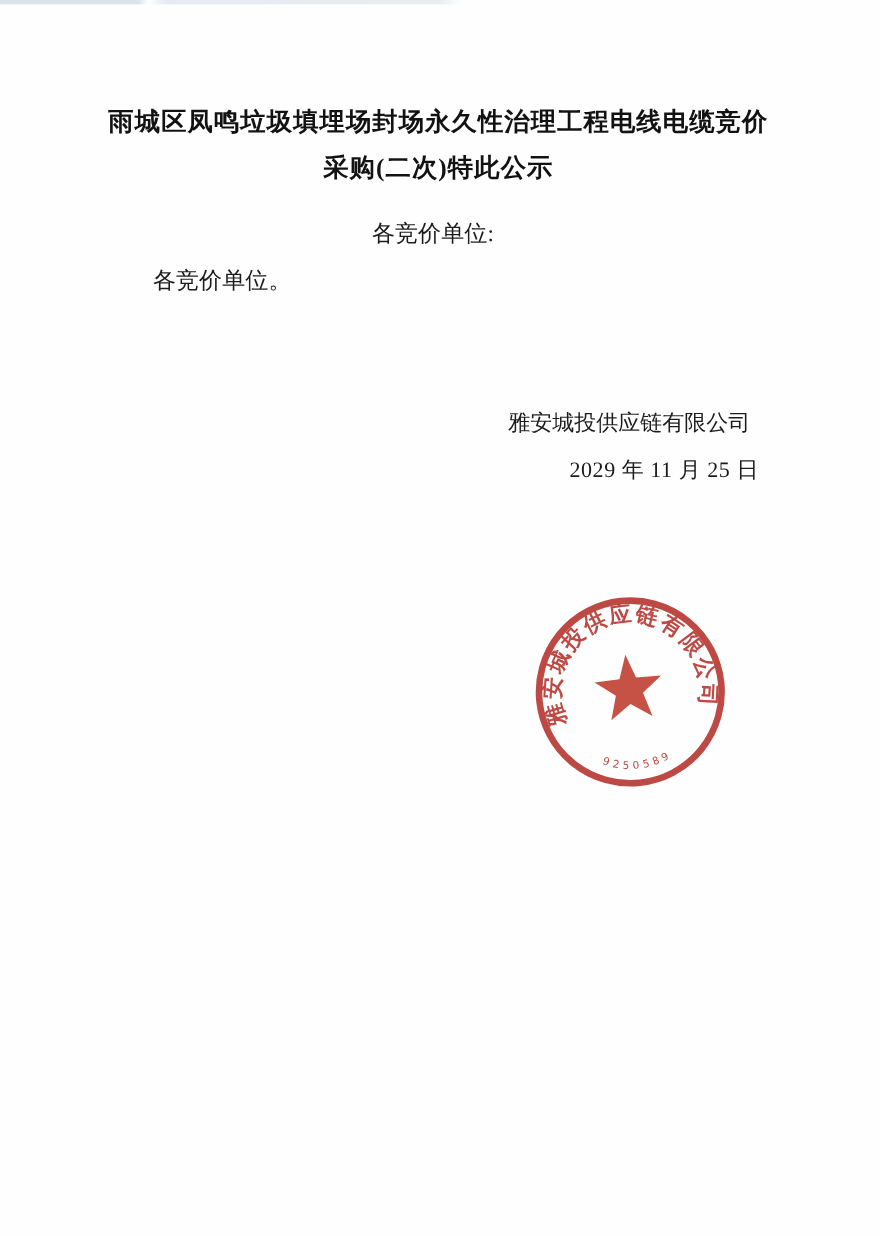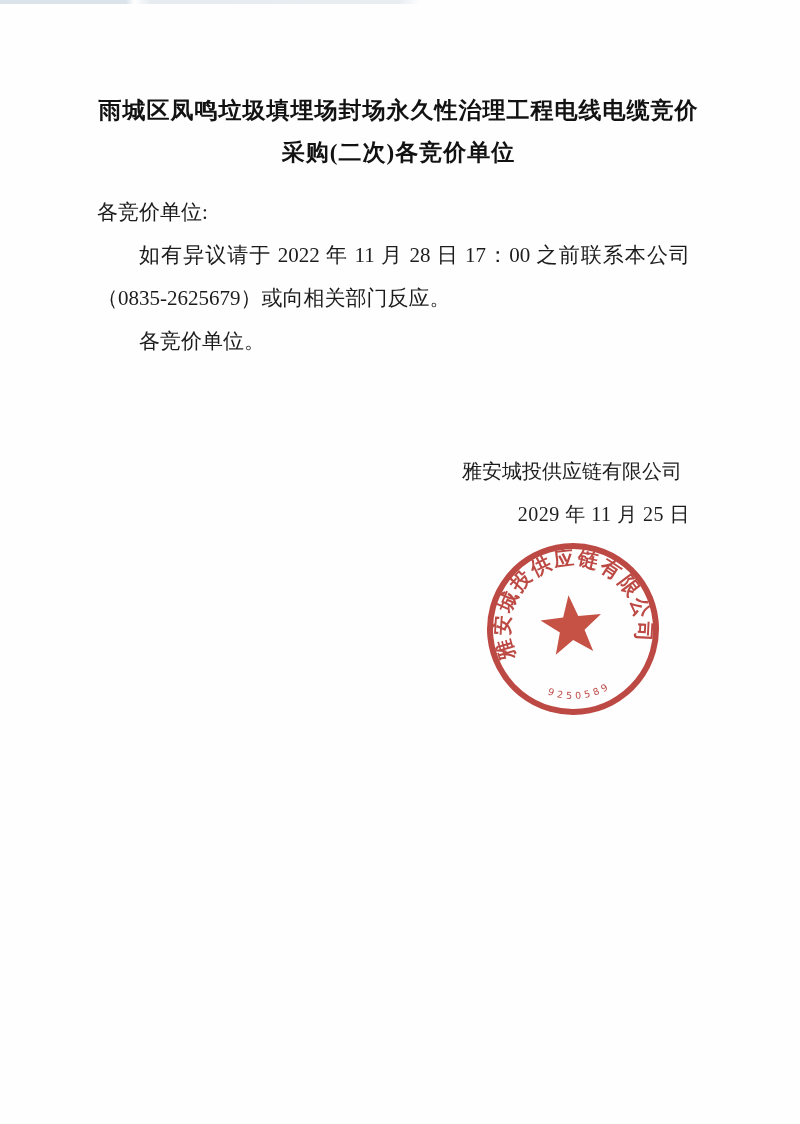"采购(二次)各竞价单位" span.tline { text: 各竞价单位 -> 特此公示 }
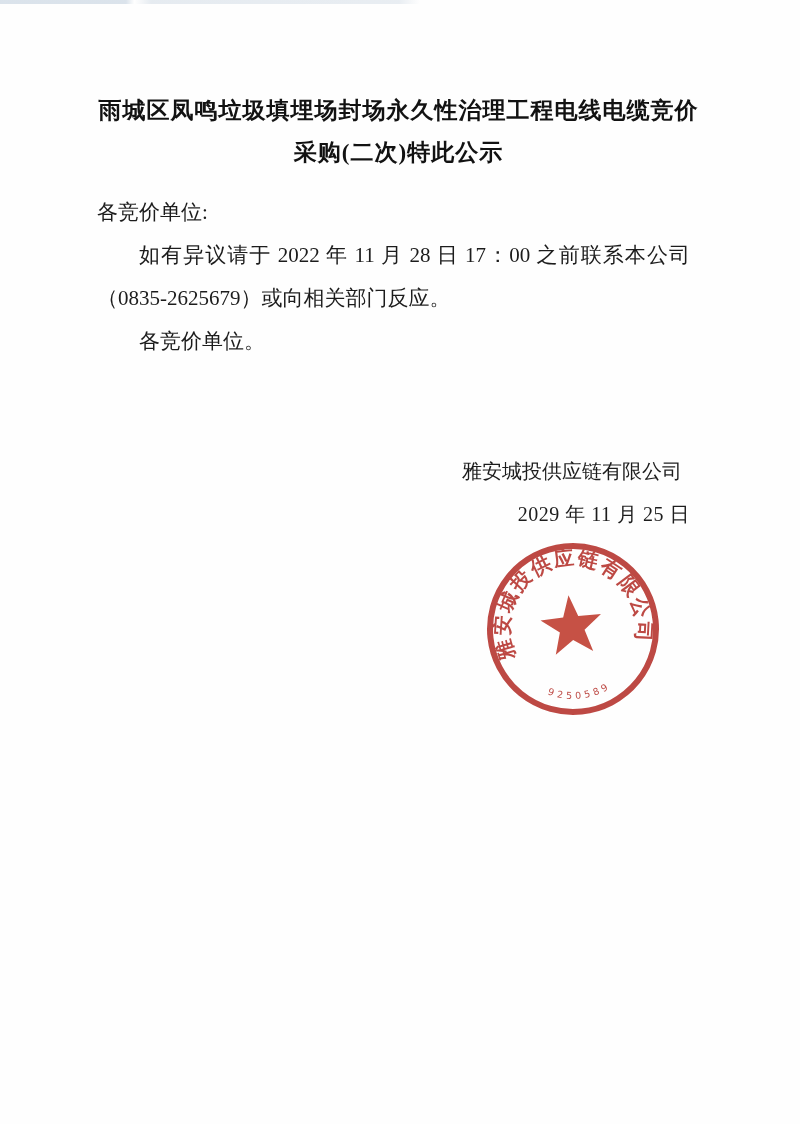"各竞价单位:" .salutation { text-align: left -> center }
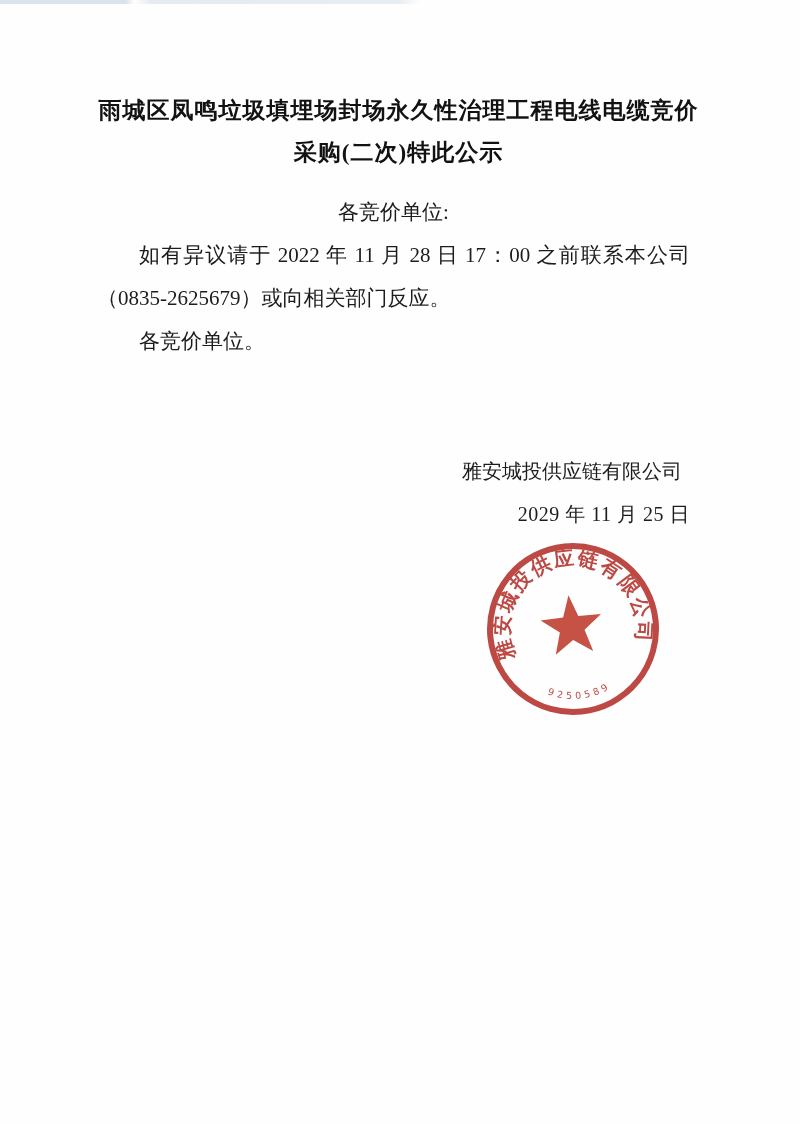"如有异议请于 2022 年 11 月" p.para { html: <p>如有异议请于 2022 年 11 月 28 日 17：00 之前联系本公司（0835-2625679）或向相关部门反应。</p> -> none }
